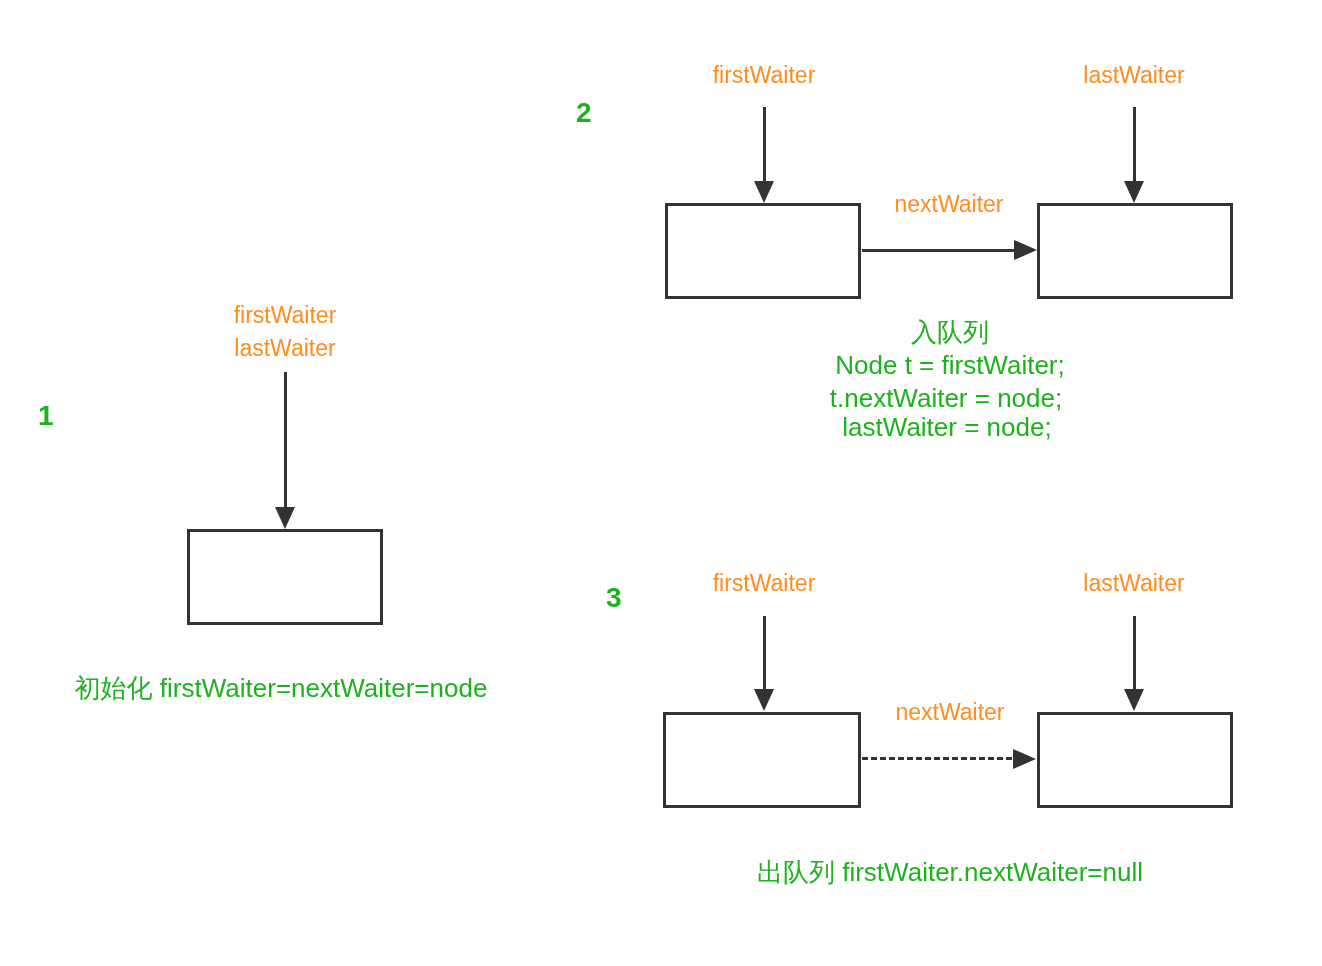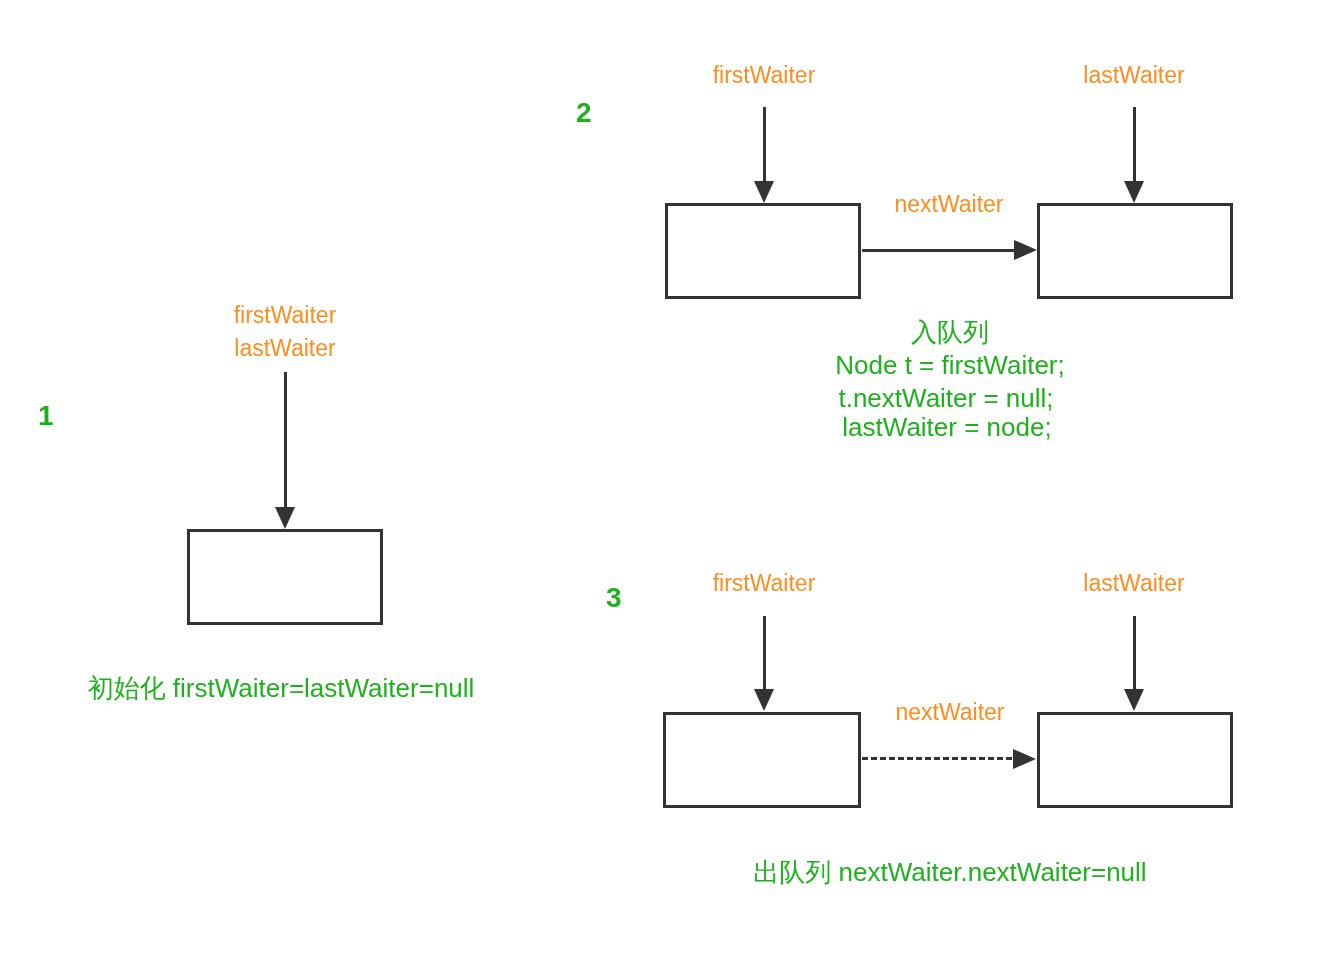"t.nextWaiter = null;" div.caption { text: null -> node }
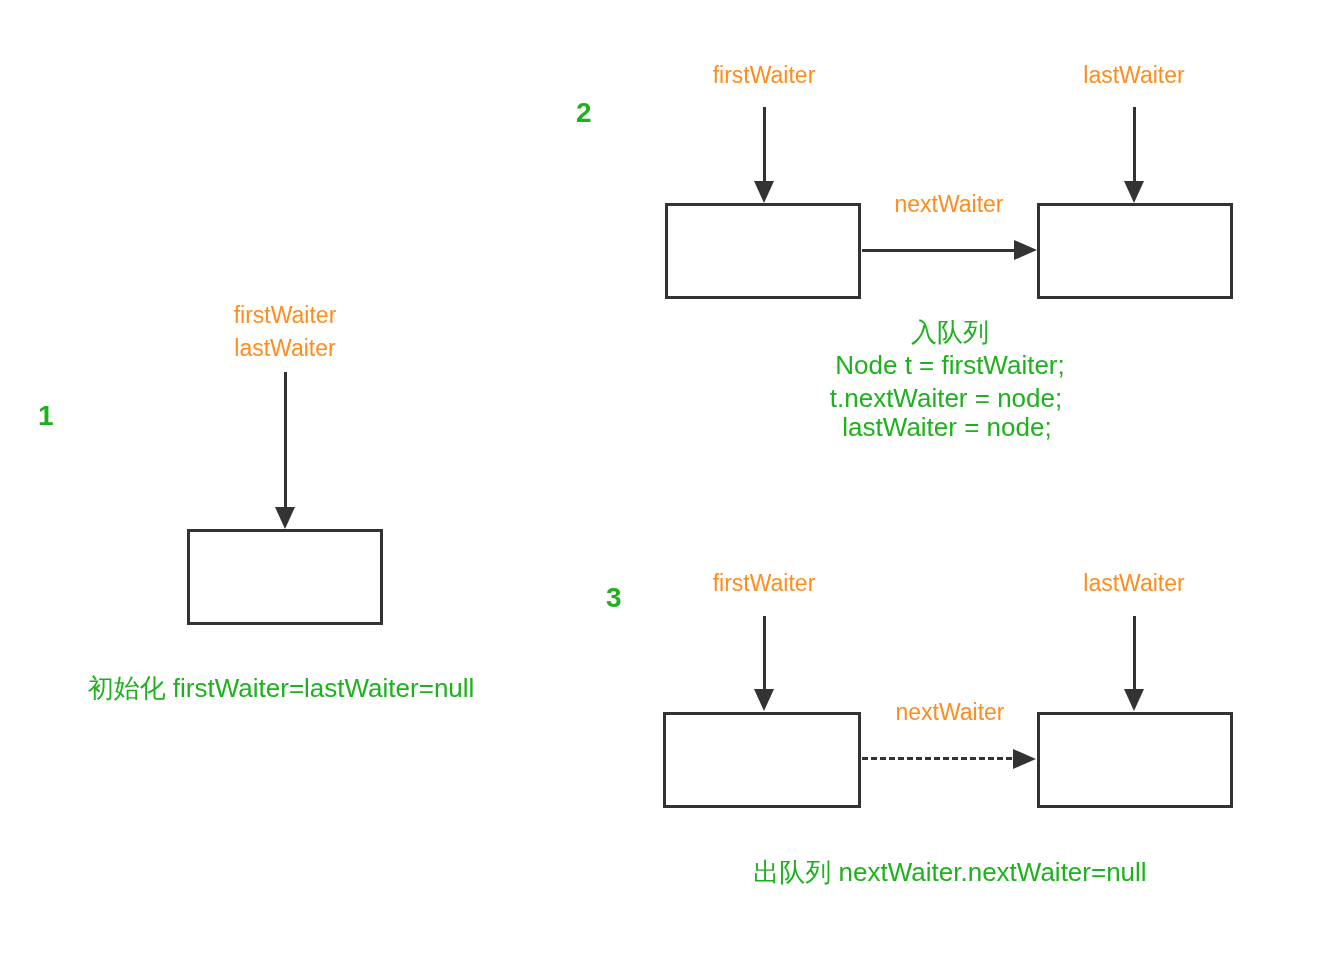"初始化 firstWaiter=lastWaiter=null" div.caption { text: lastWaiter=null -> nextWaiter=node }
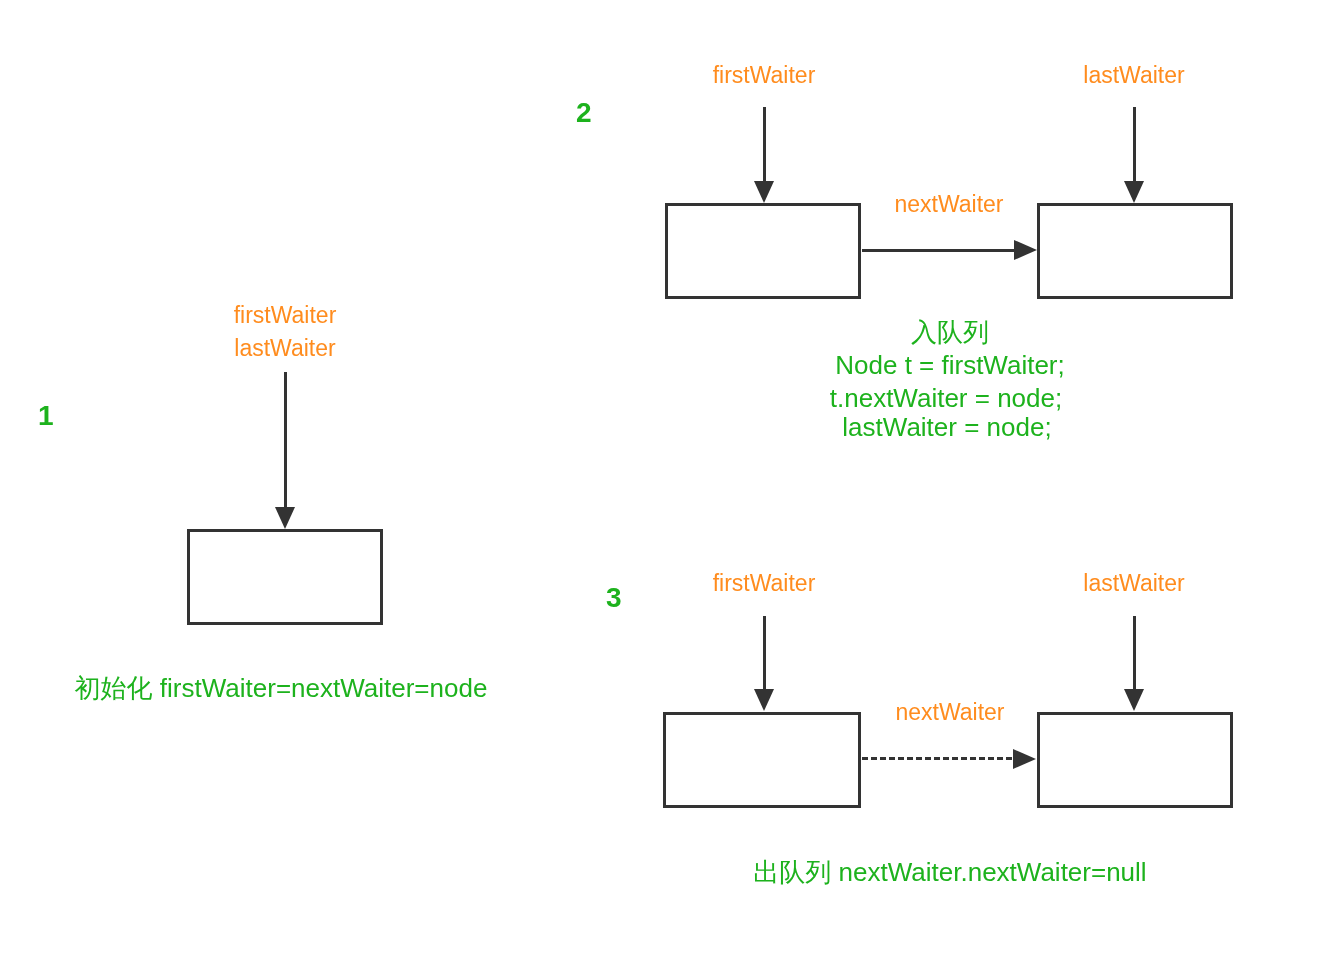"出队列 nextWaiter.nextWaiter=null" div.caption { text: nextWaiter.nextWaiter -> firstWaiter.nextWaiter }
